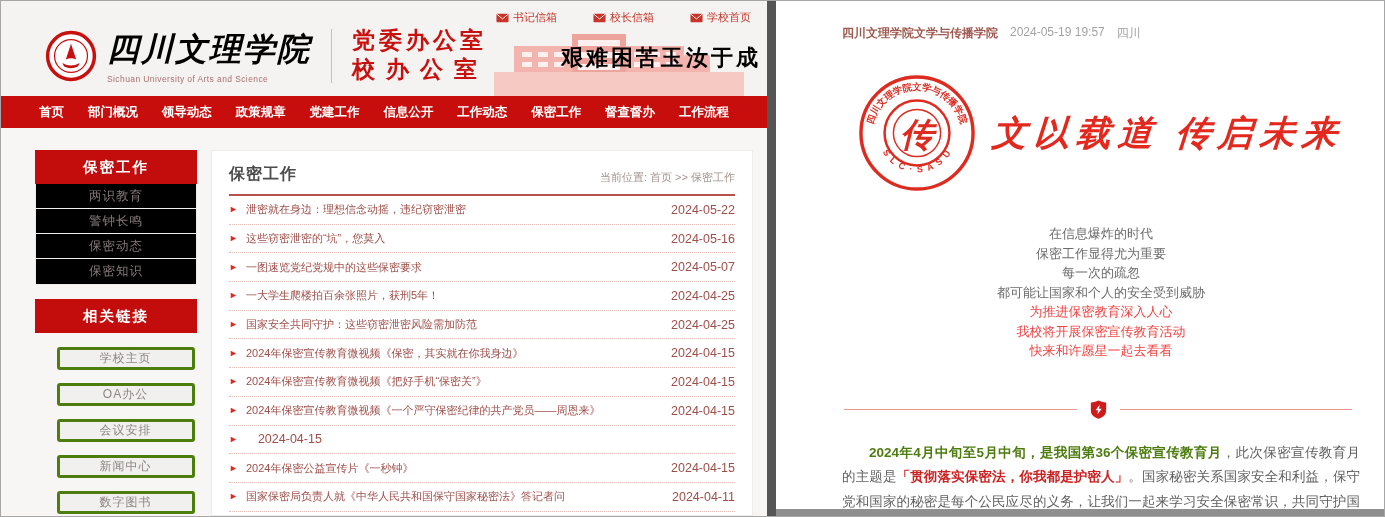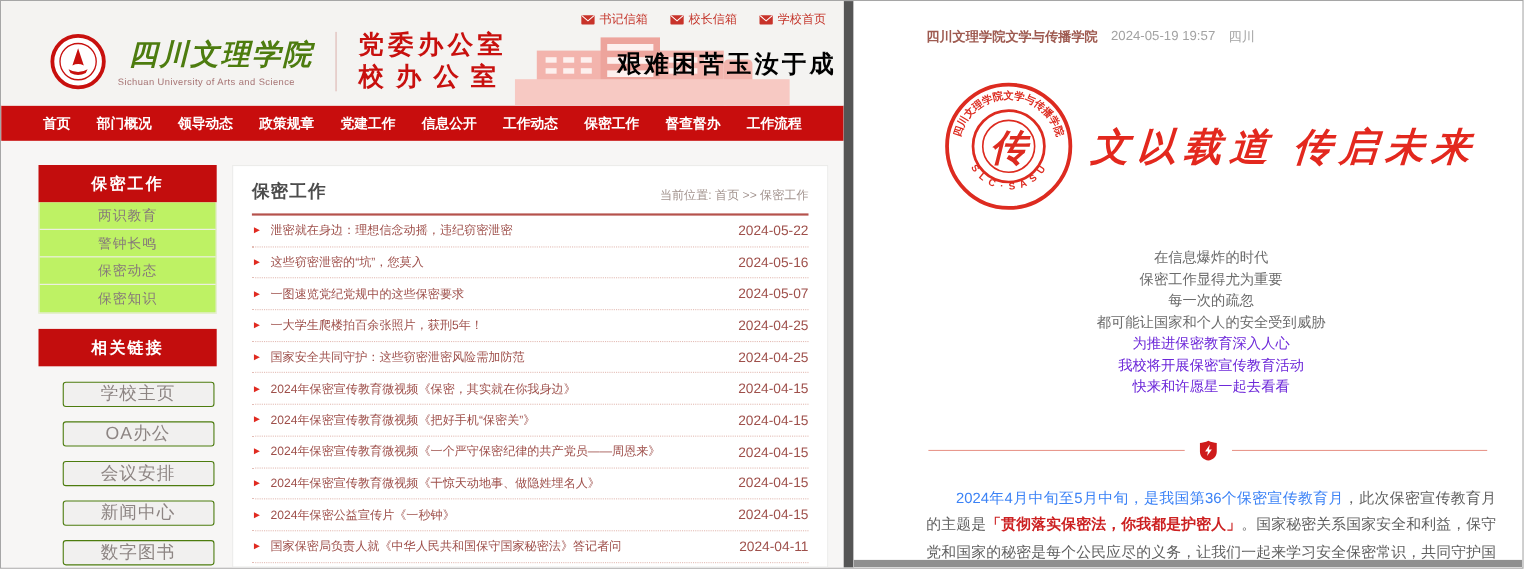"书记信箱" .top-links { gap: 20px -> 36px }
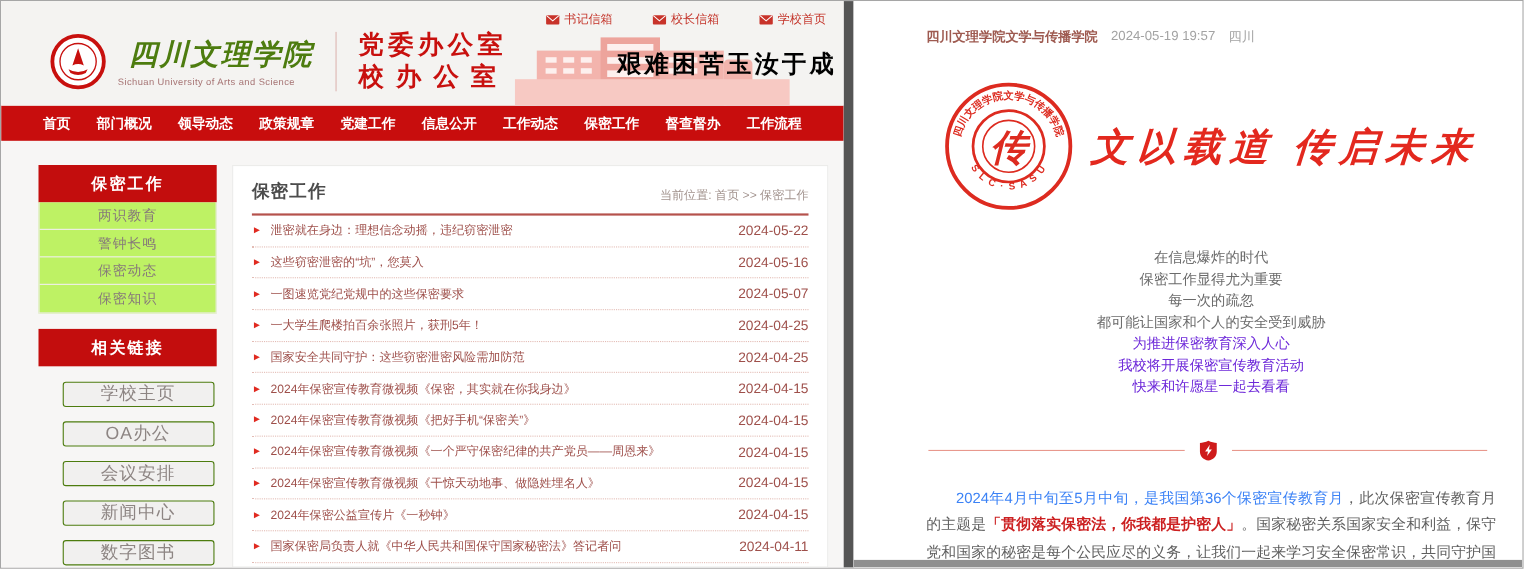"四川文理学院" .logo-cn { color: #4d7c0f -> #000000; font-size: 26px -> 32px; margin-left: 10px -> none }
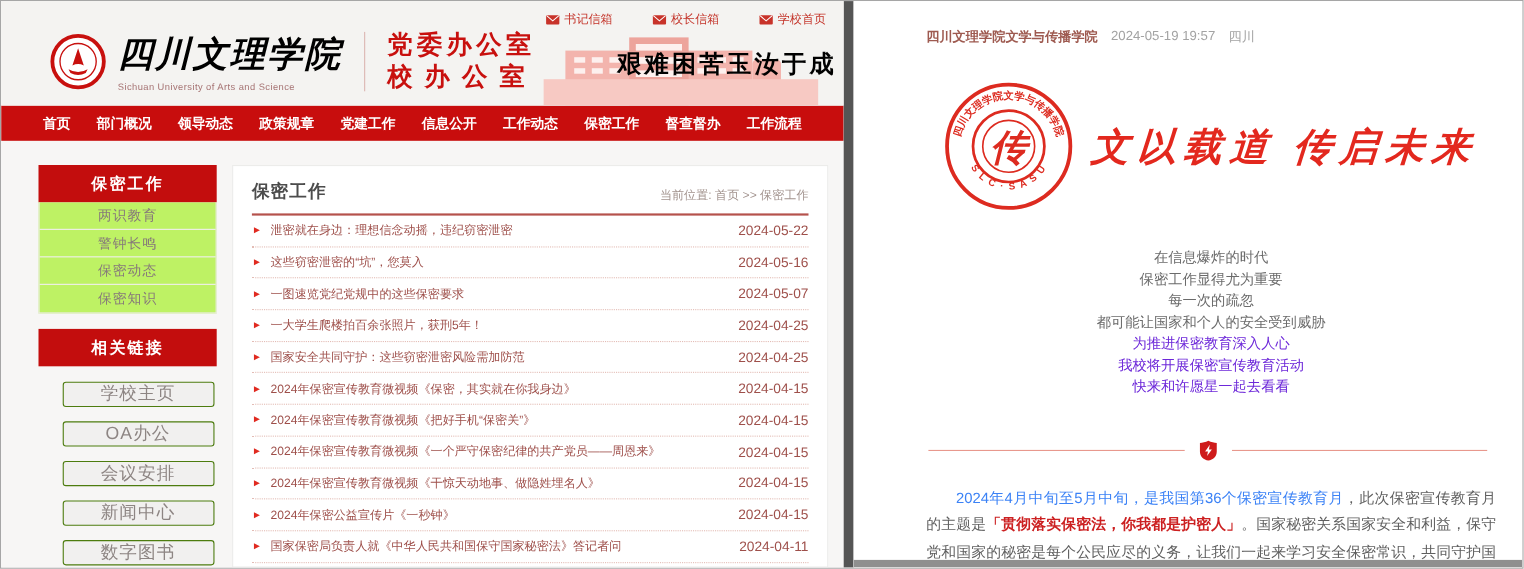"两识教育" .side-card { background: #bef264 -> #000000 }
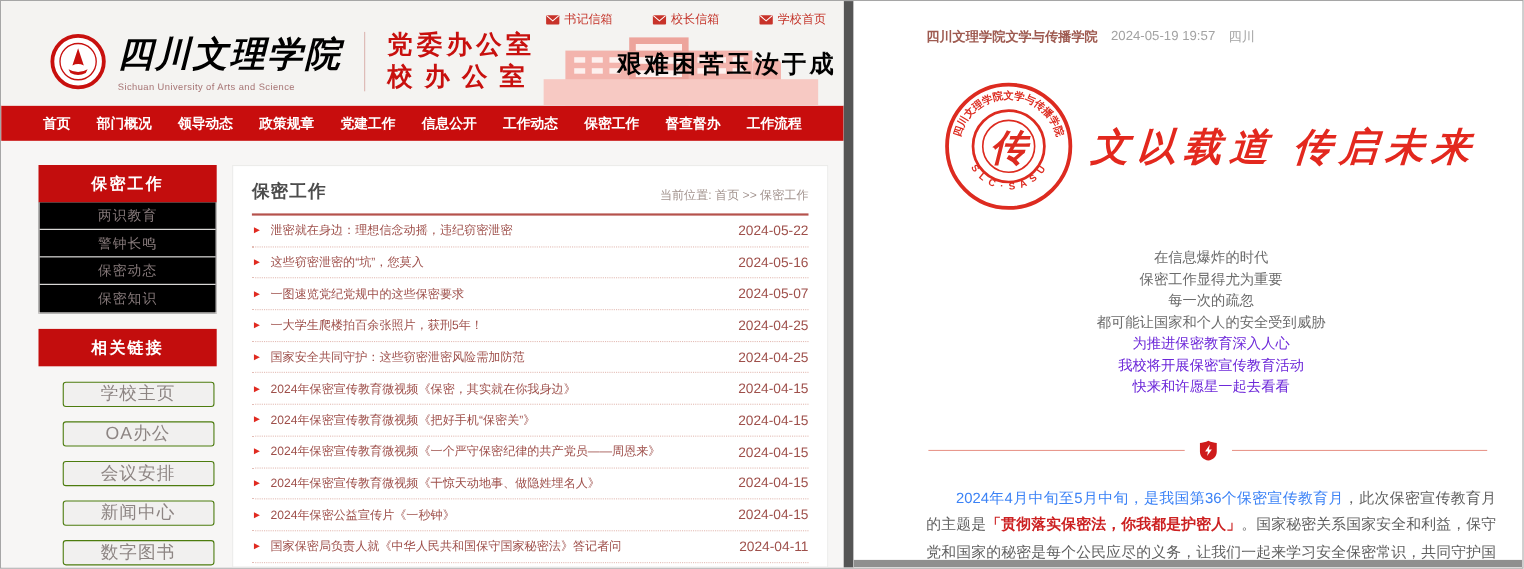"为推进保密教育深入人心" .verse .r { color: #6d28d9 -> #ef4444 }
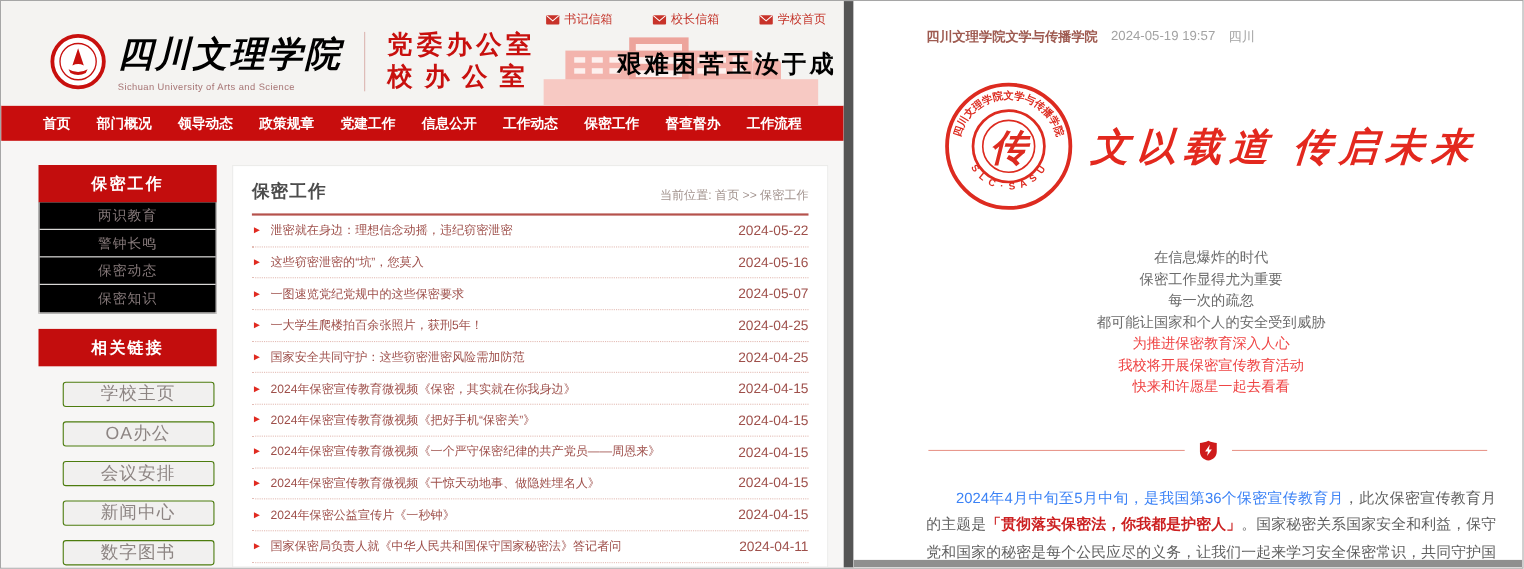"学校主页" .rel-btn { border: 1px solid #4d7c0f -> 3px solid #4d7c0f; font-size: 16px -> 12px }
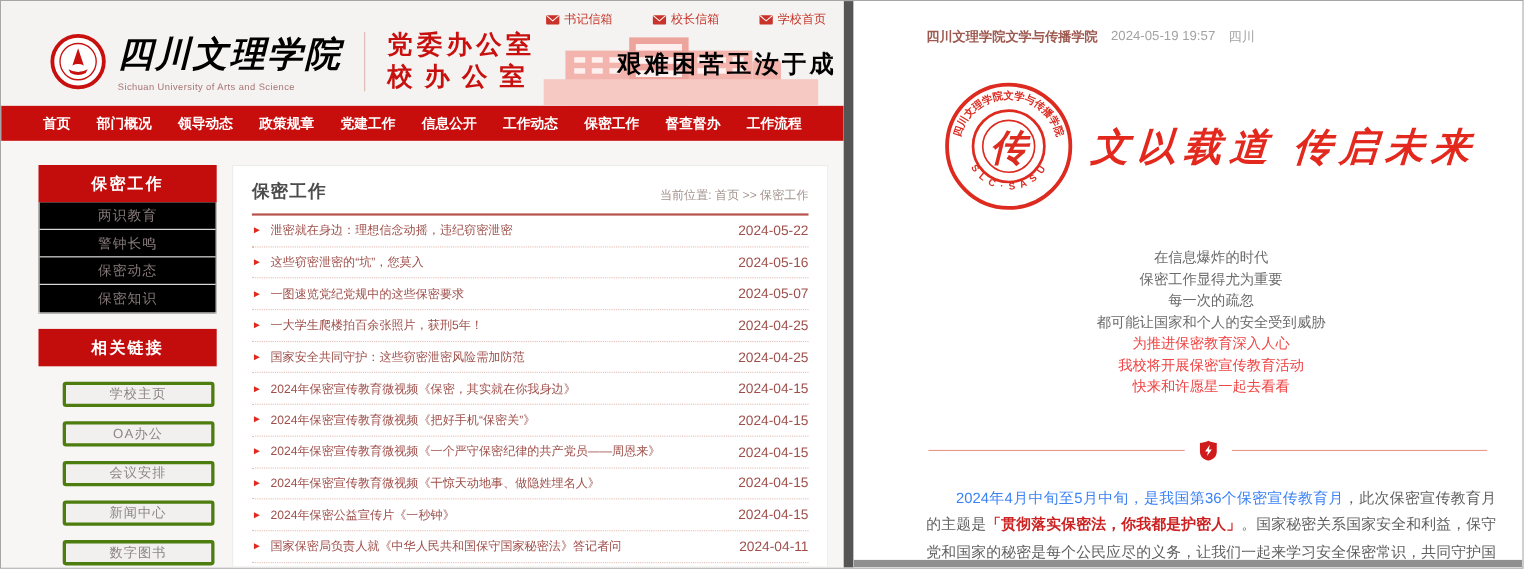"2024年保密宣传教育微视频《干惊天动地事、做隐姓埋名人》" span.art-title { html: <span>2024年保密宣传教育微视频《干惊天动地事、做隐姓埋名人》</span> -> none }
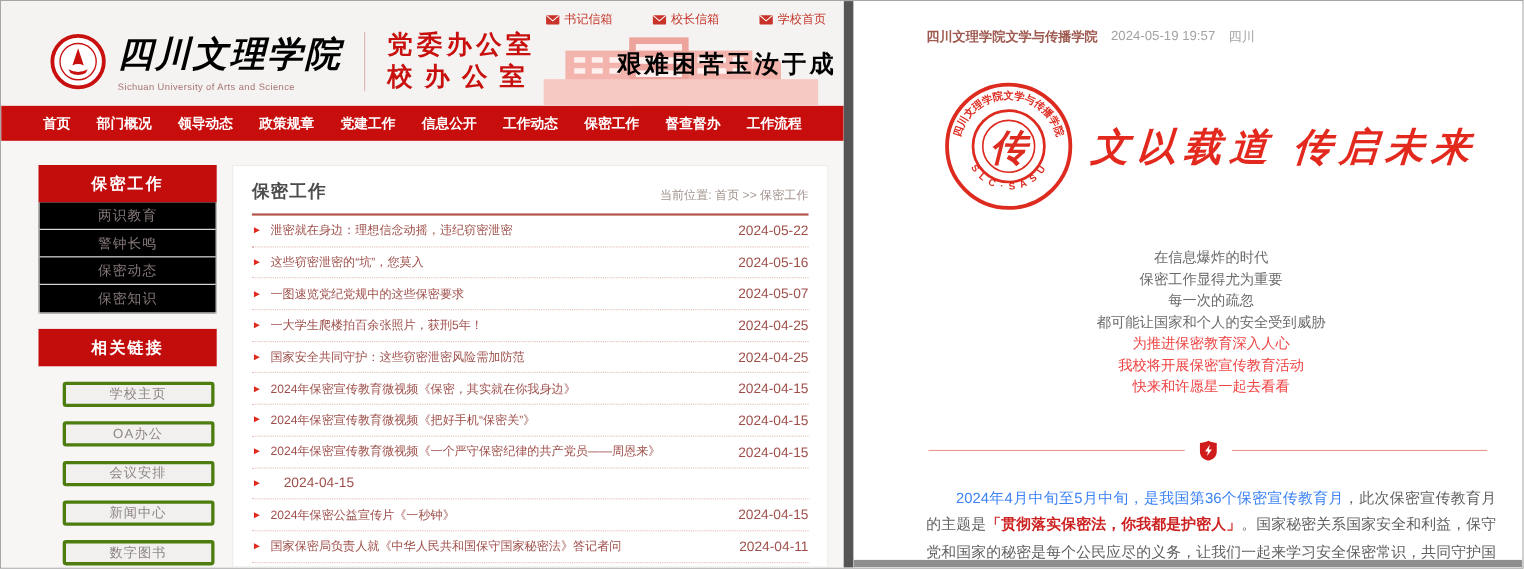"2024年4月中旬至5月中旬，是我国第36个保密宣传教育月" .rp-para .lead { color: #3b82f6 -> #4d7c0f; font-weight: normal -> bold }
